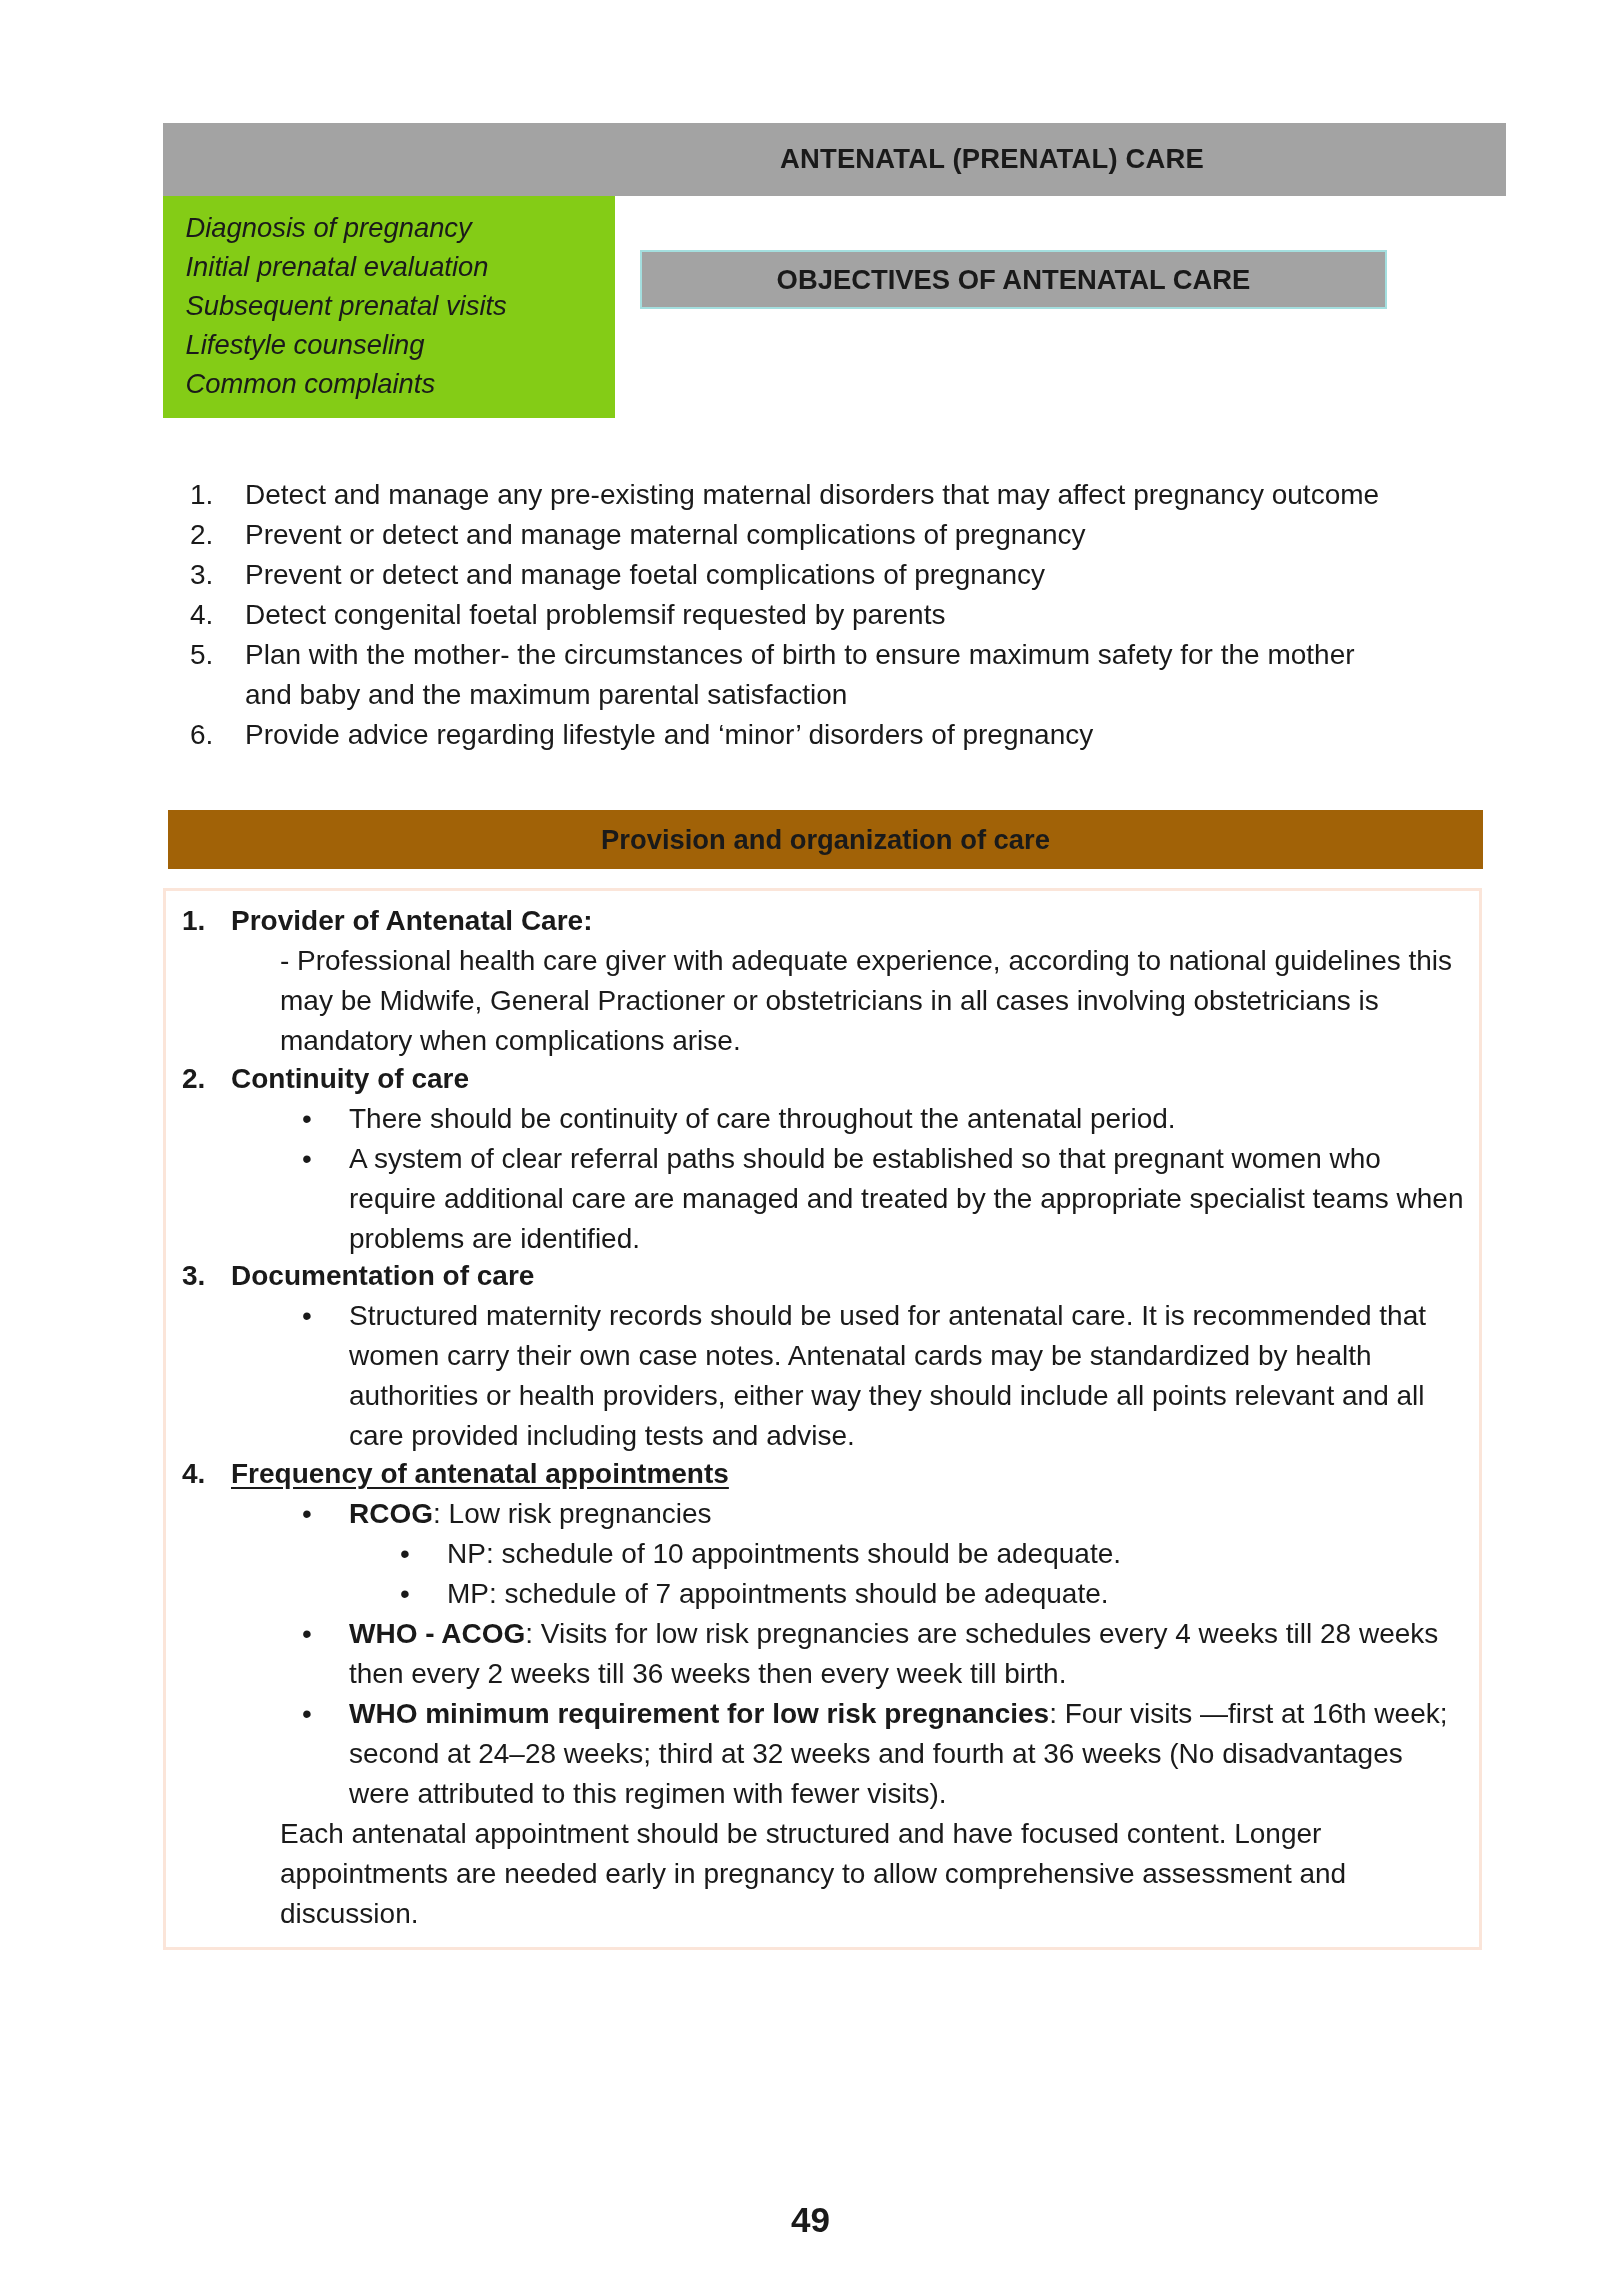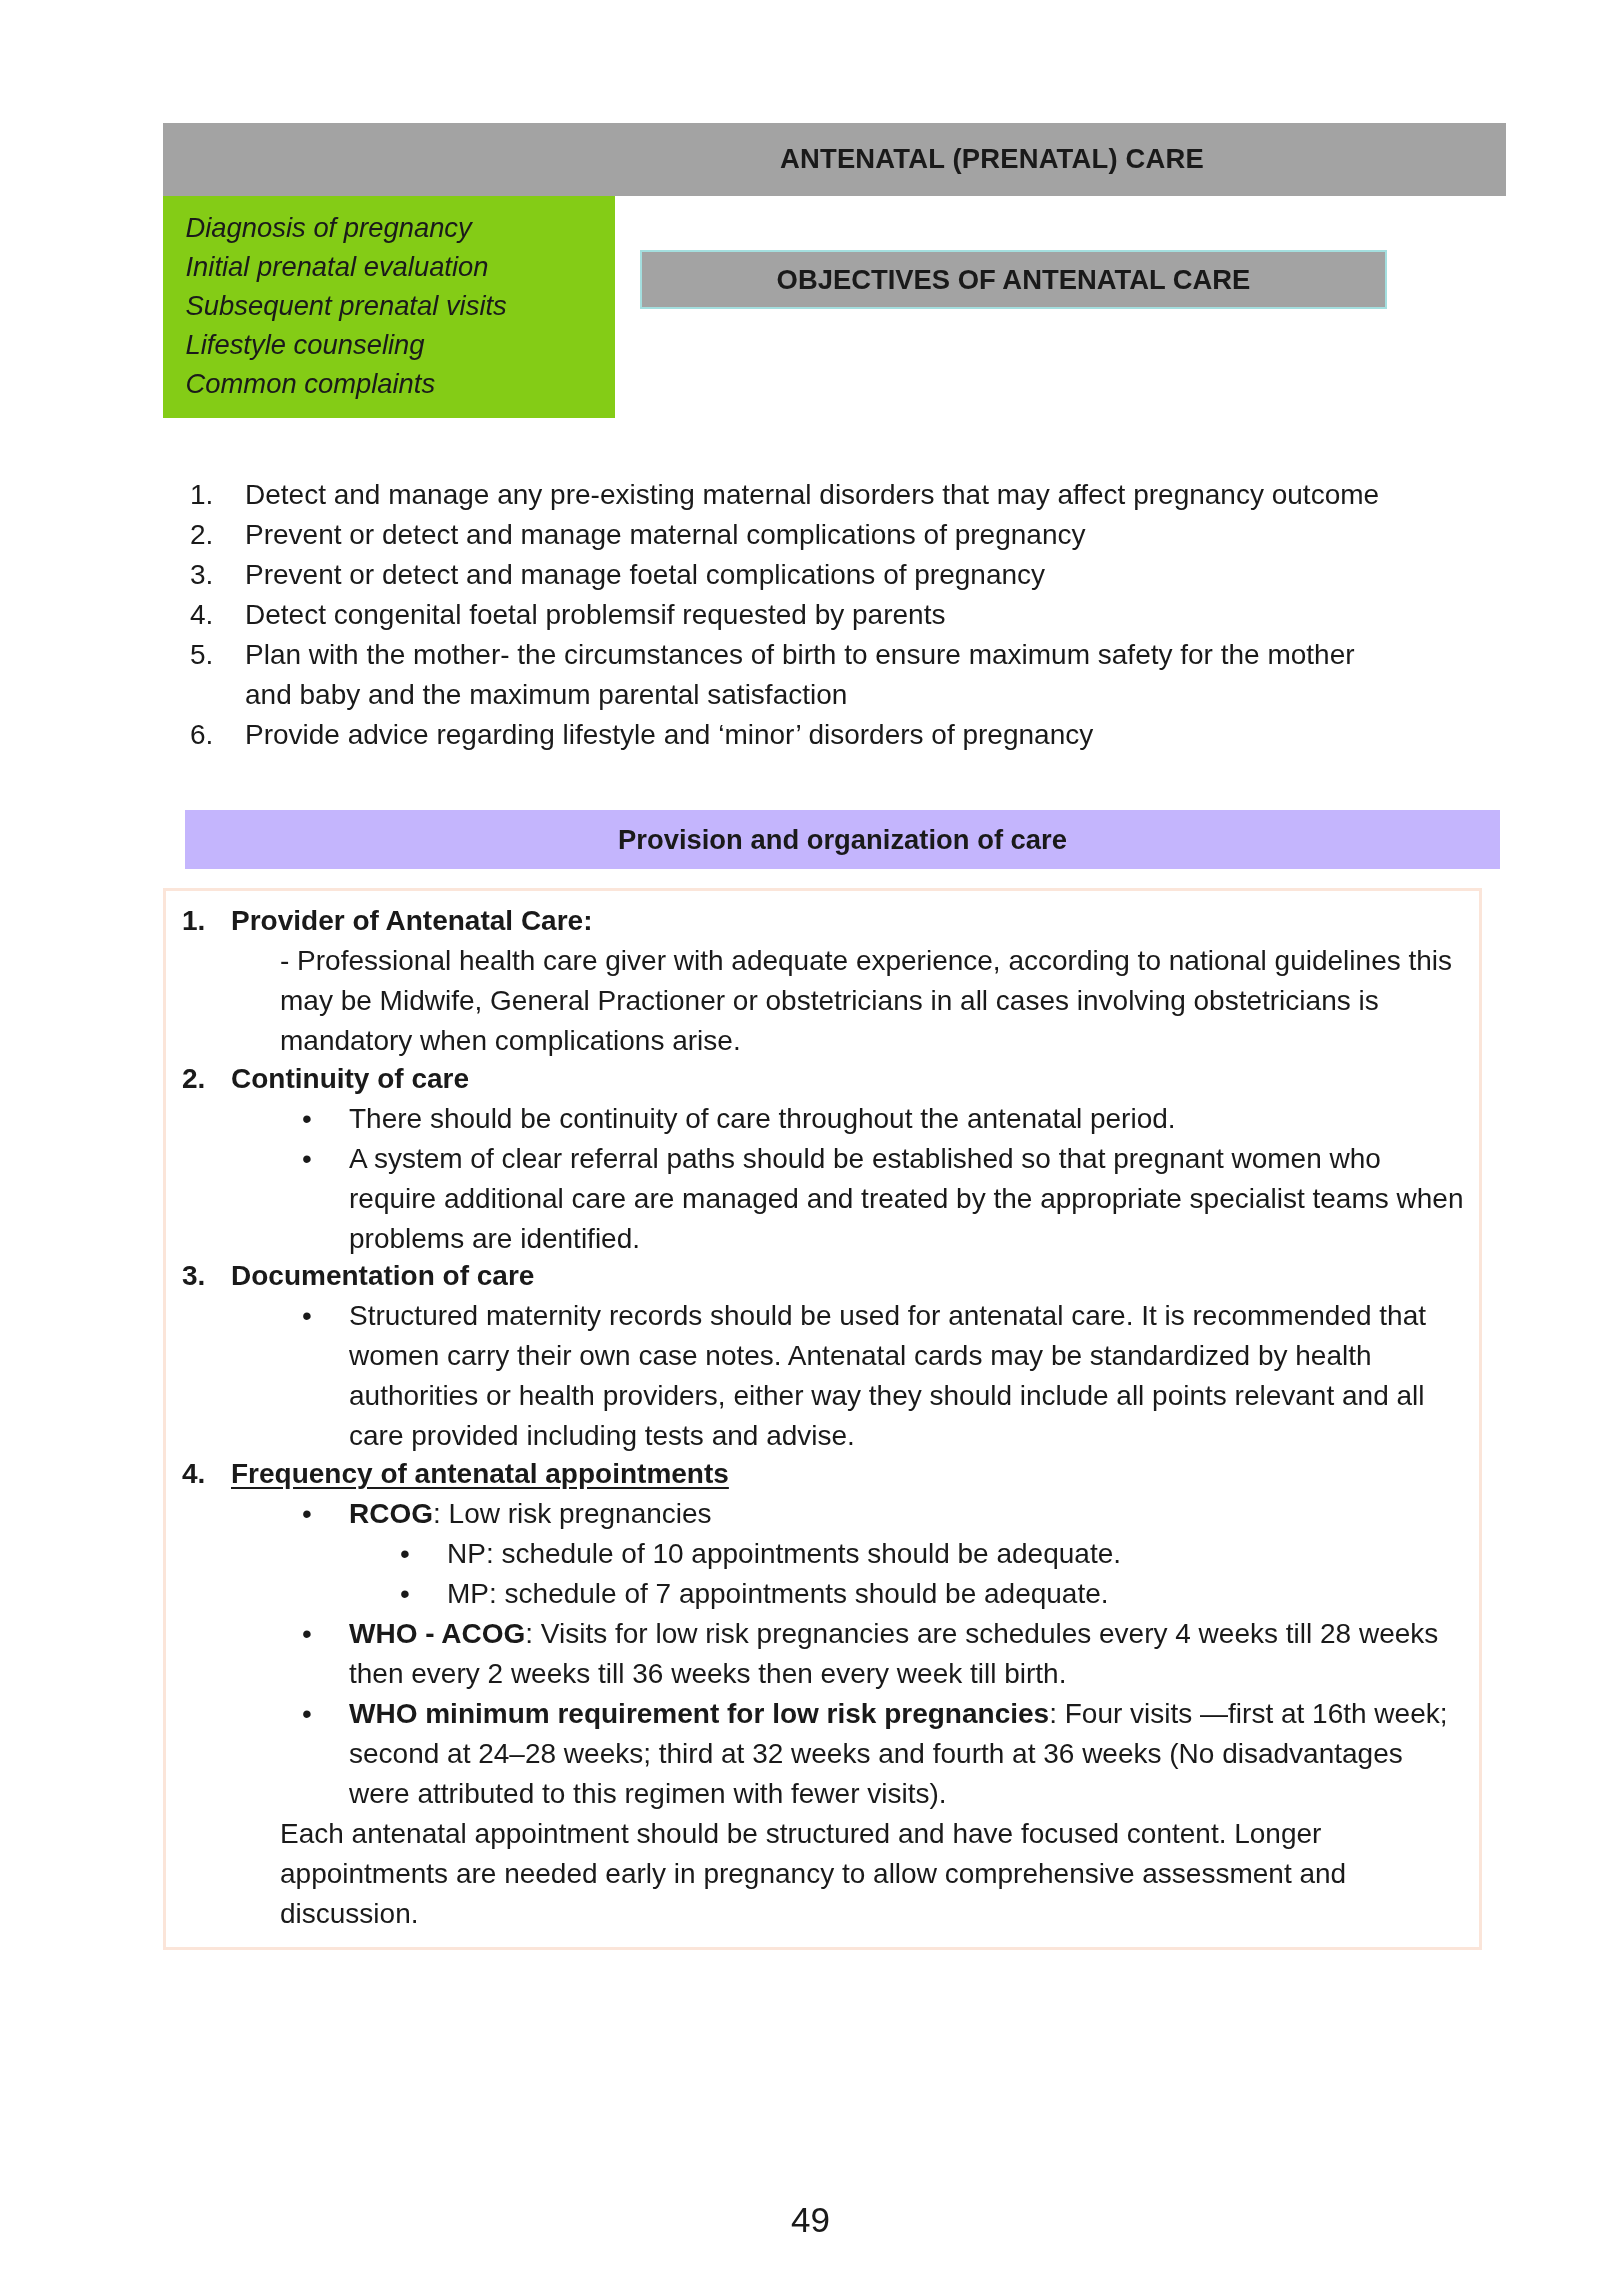"Provision and organization of care" .prov-bar { background: #c4b5fd -> #a16207; margin-left: 17px -> none }
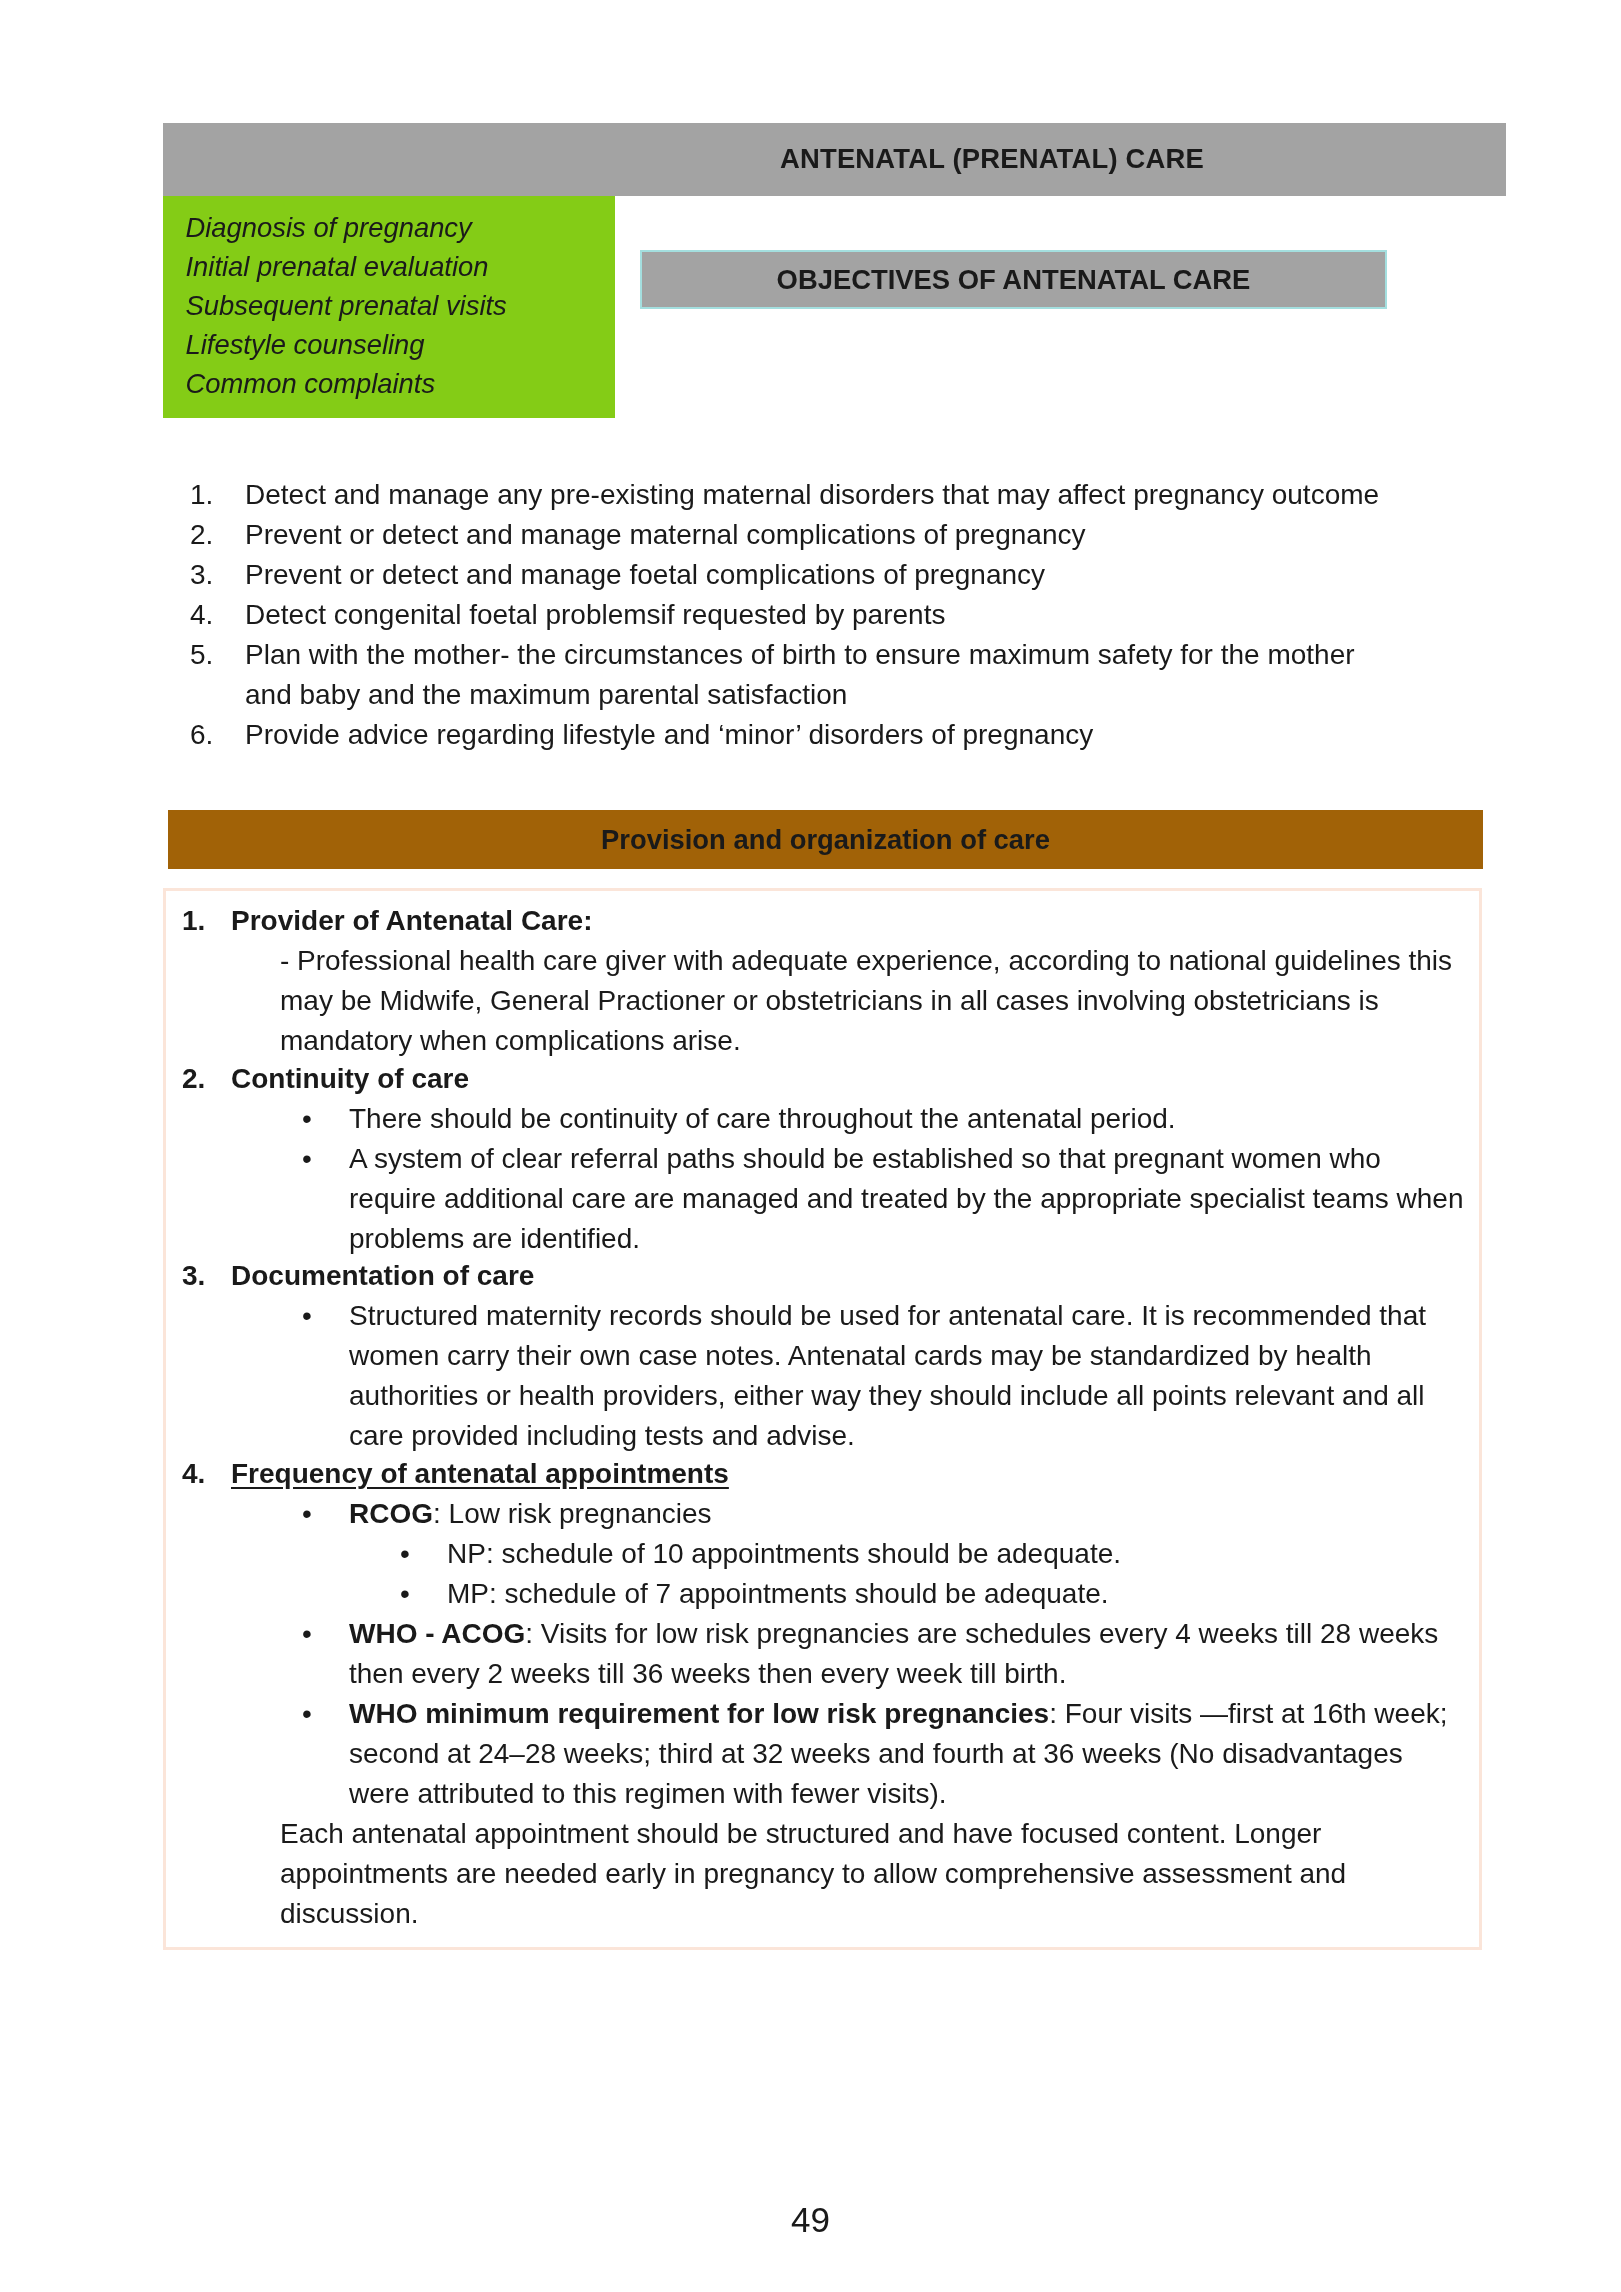"49" .page-num { font-weight: normal -> bold }
